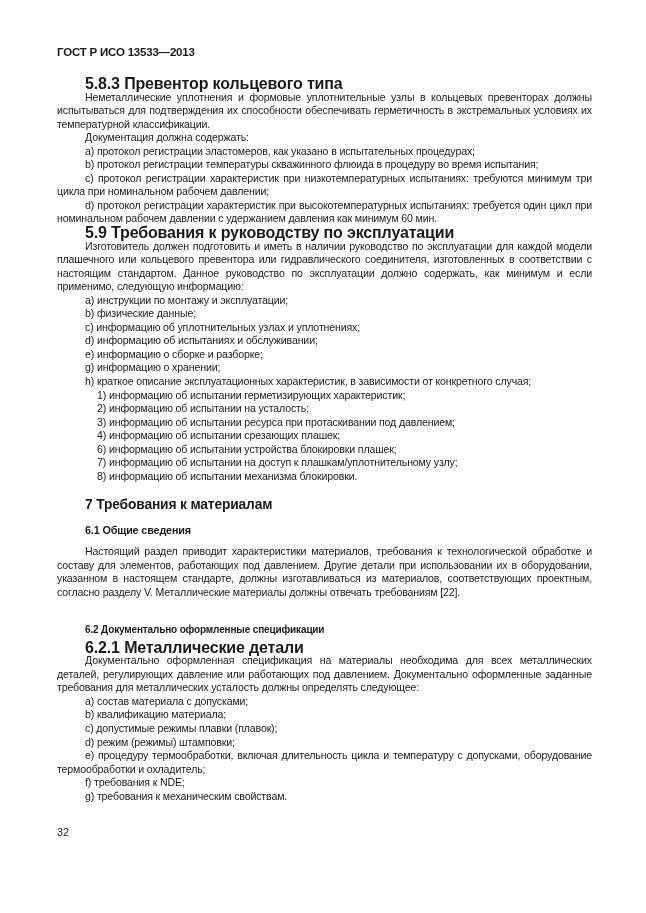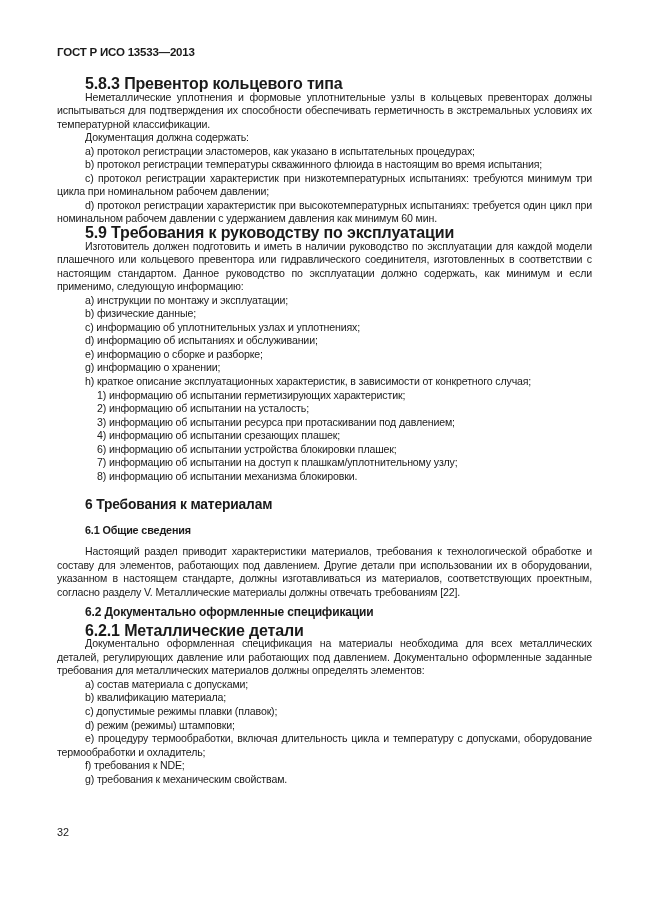"b) протокол регистрации температуры" div.li { text: настоящим -> процедуру }
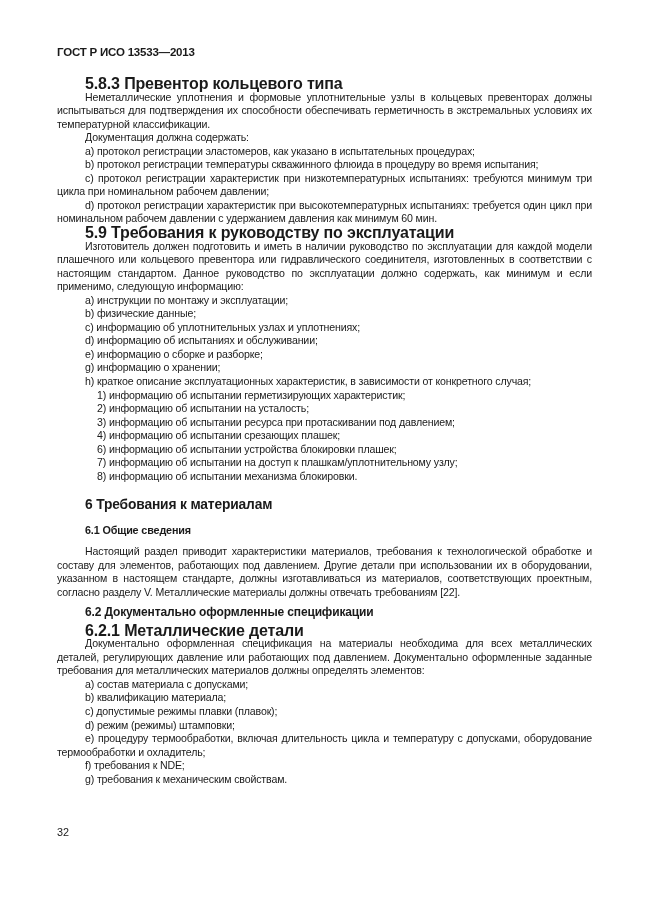"6 Требования к материалам" div.h1 { text: 6 -> 7 }
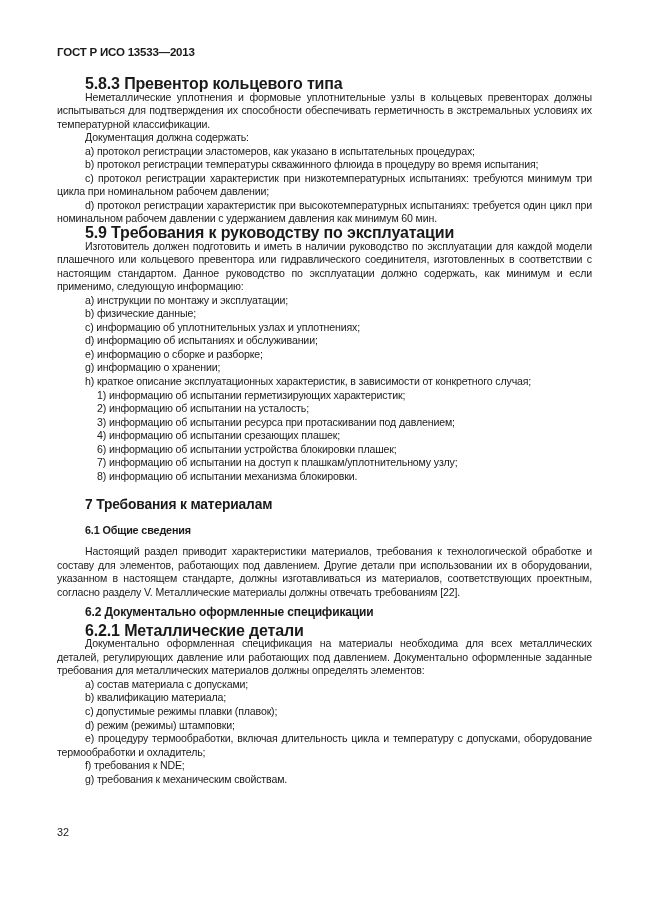"6.2 Документально оформленные" .h2b { font-size: 12px -> 10px; margin-top: 7px -> 24px }
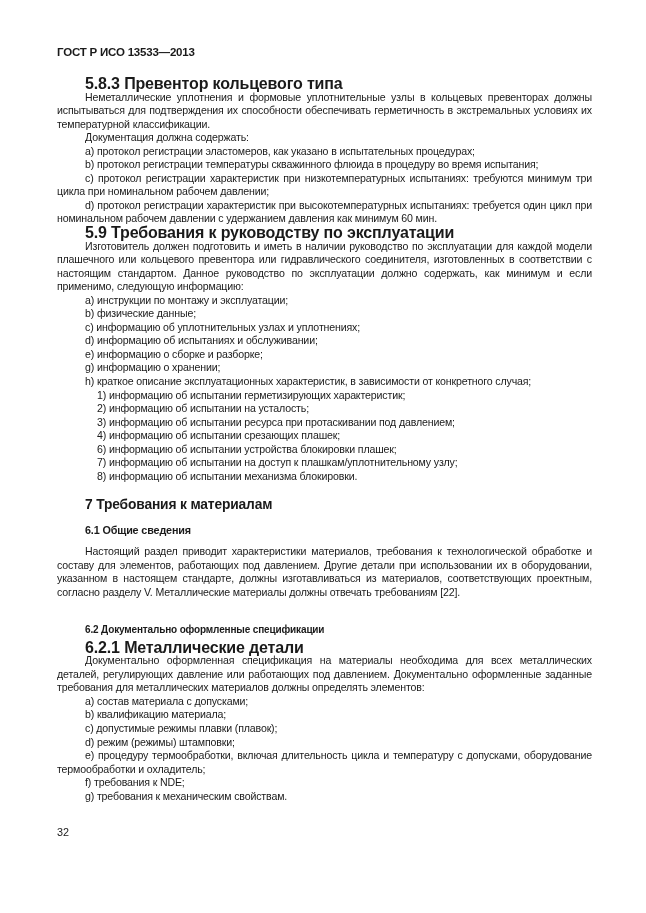"Документально оформленная спецификация" div.p { text: материалов должны определять элементов -> усталость должны определять следующее }
